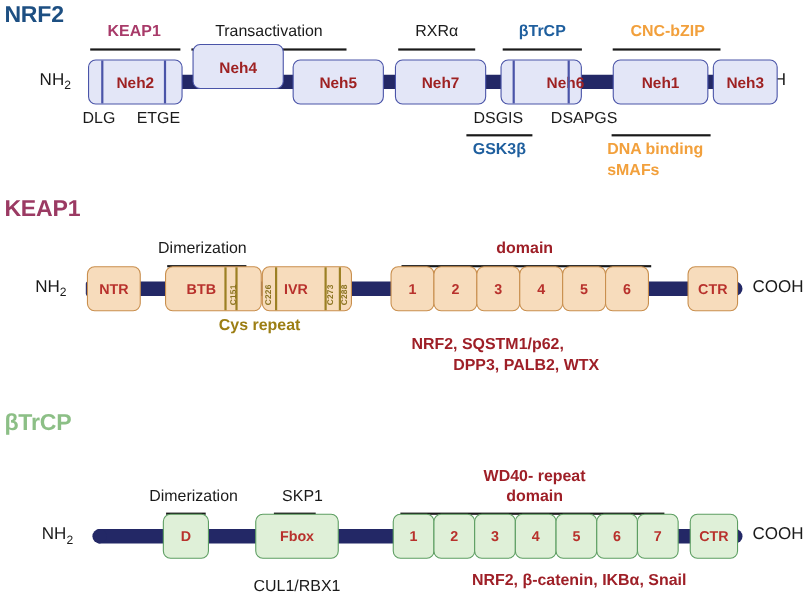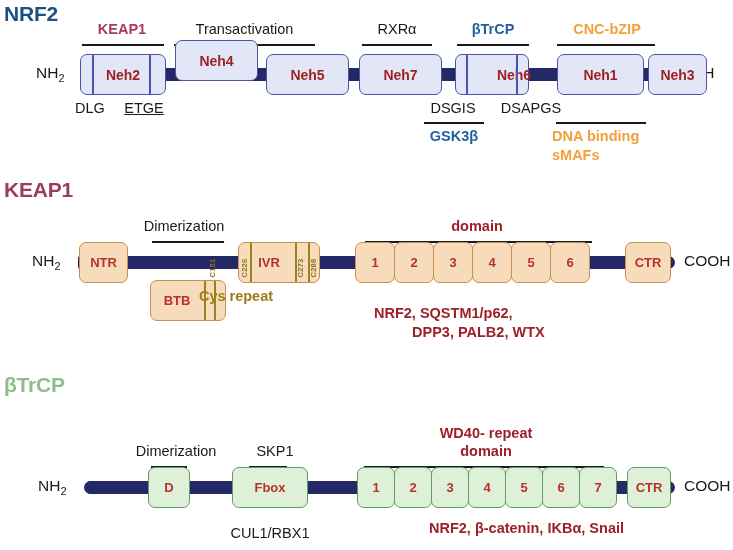"ETGE" div.anno { text-decoration: underline -> none }
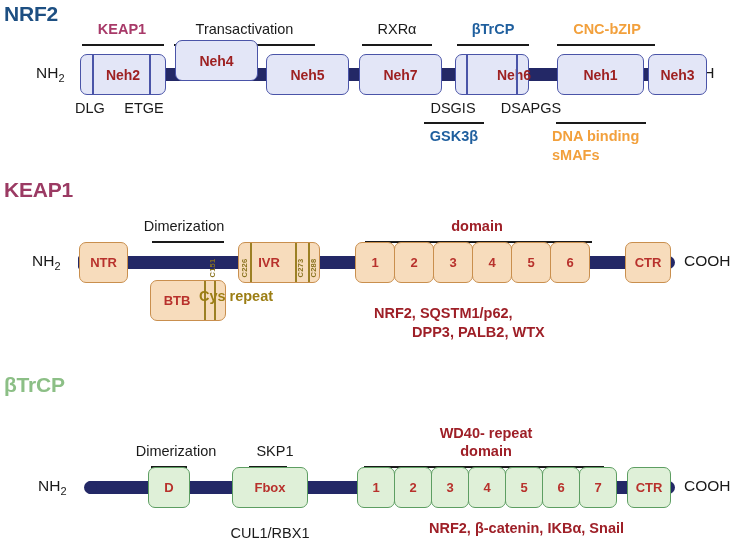"BTB" div.dbox { margin-top: 38px -> none; width: 76px -> 88px }
